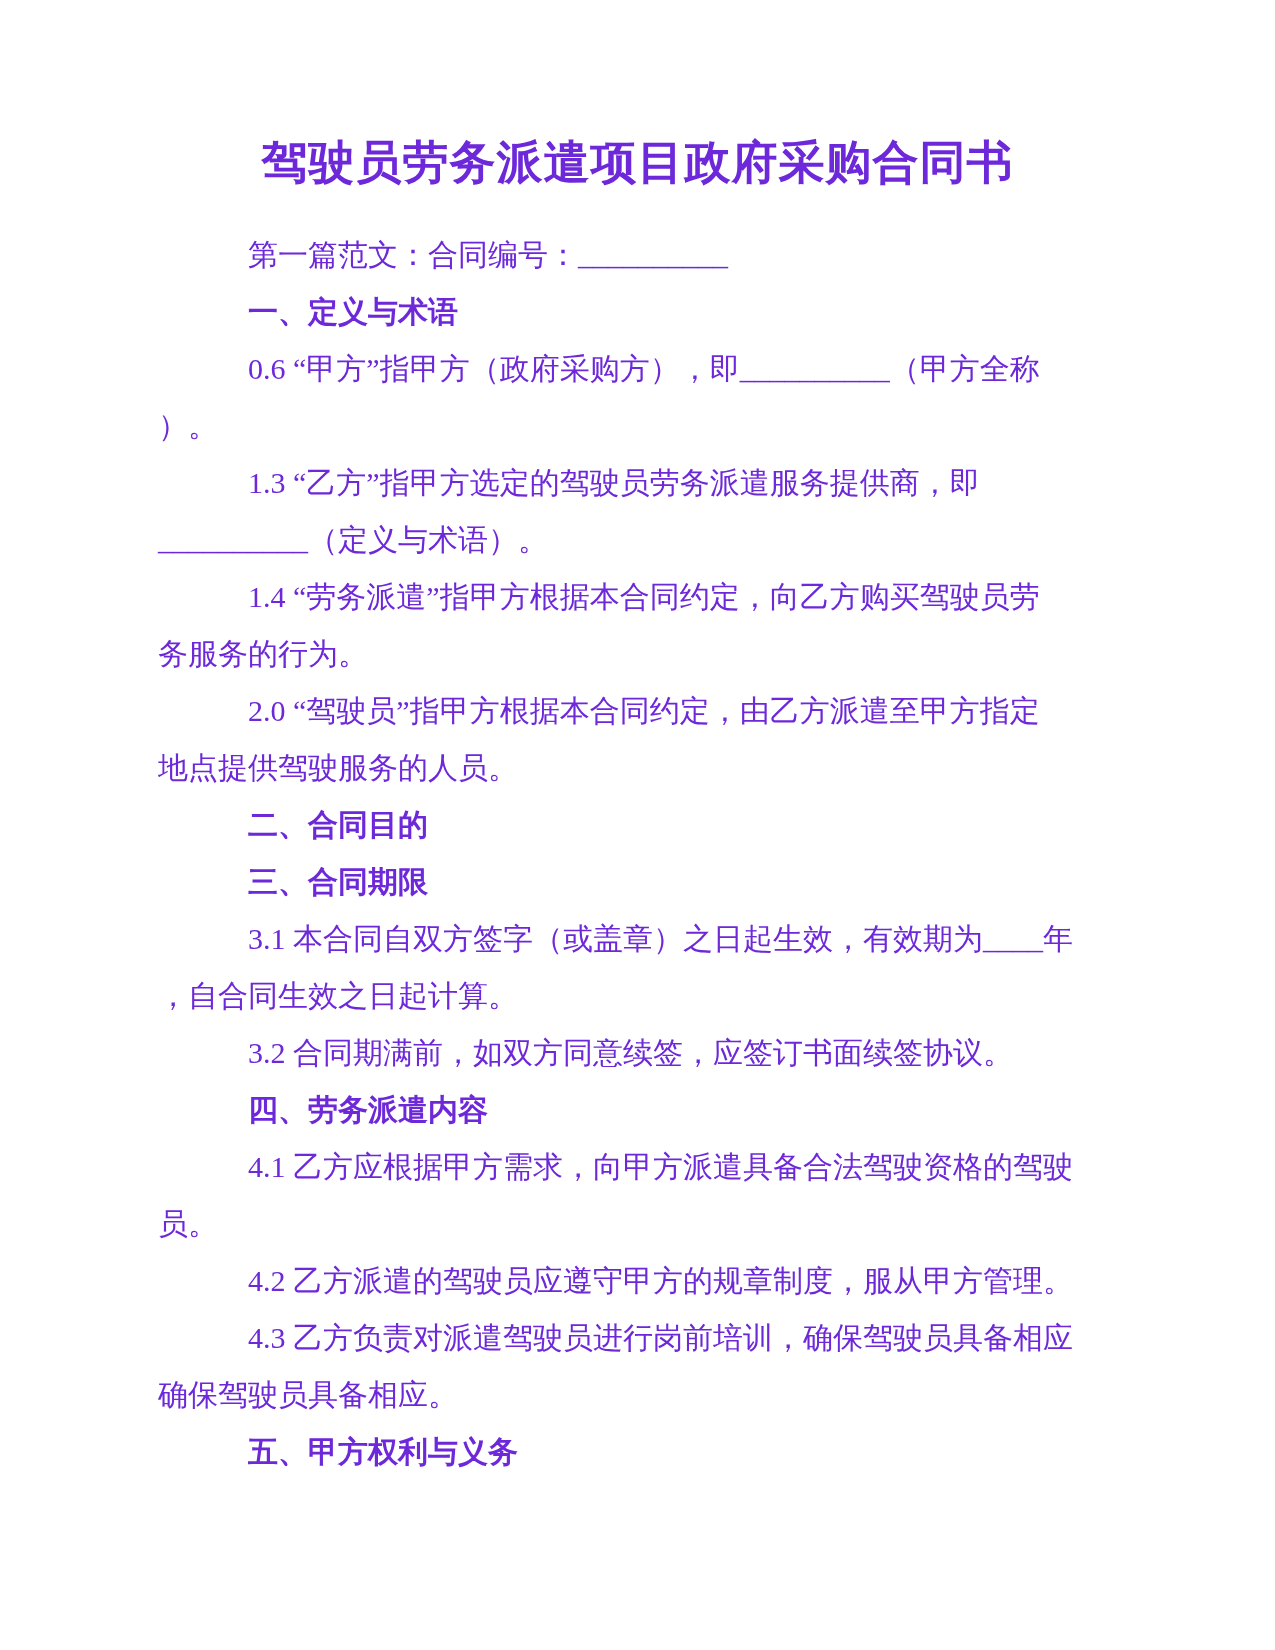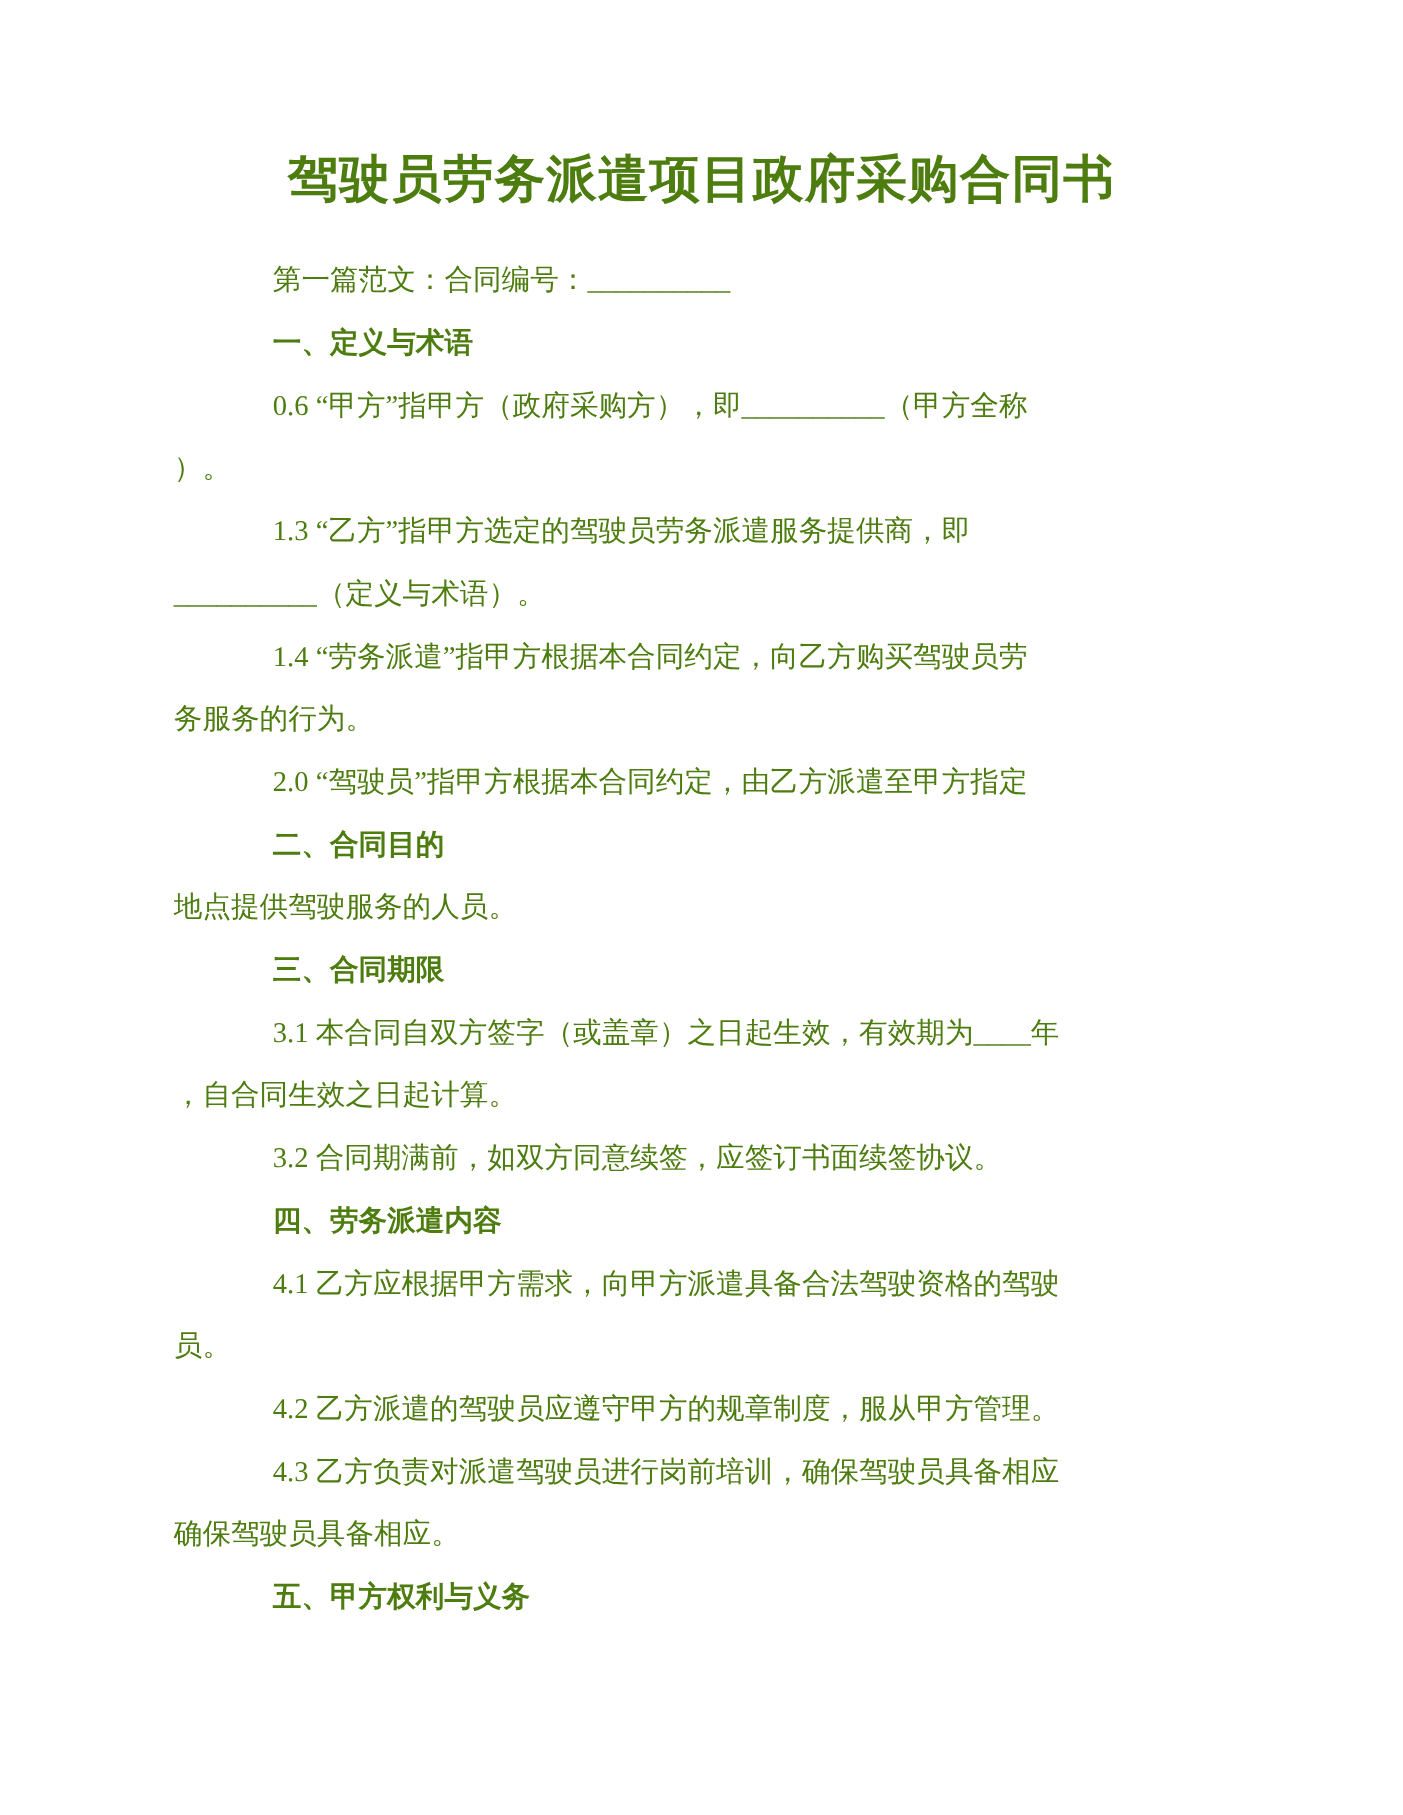"驾驶员劳务派遣项目政府采购合同书" .page { color: #4d7c0f -> #6d28d9 }
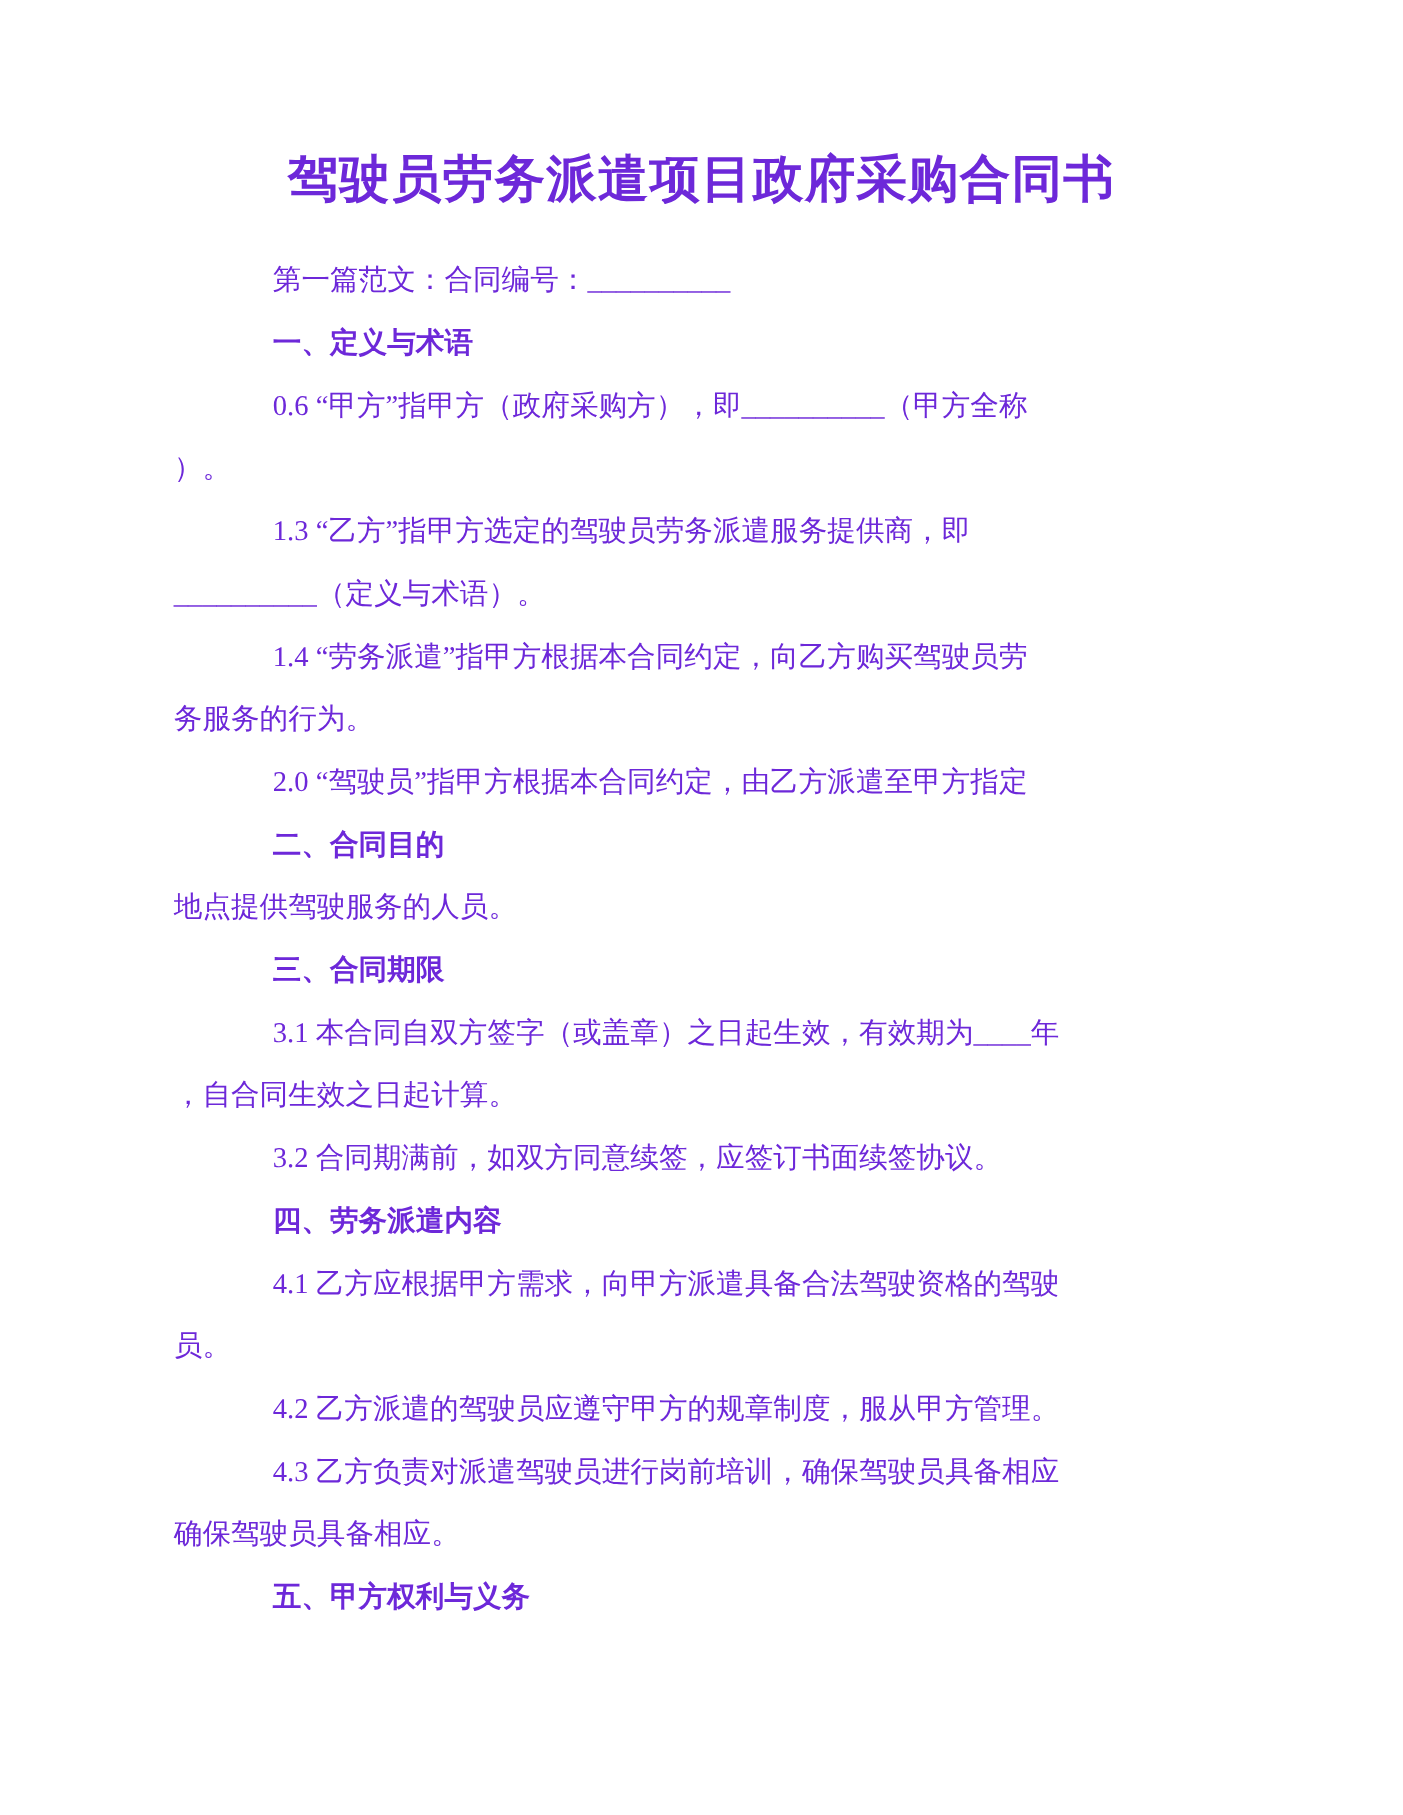"第一篇范文：合同编号：__________" .line { font-size: 26px -> 30px }
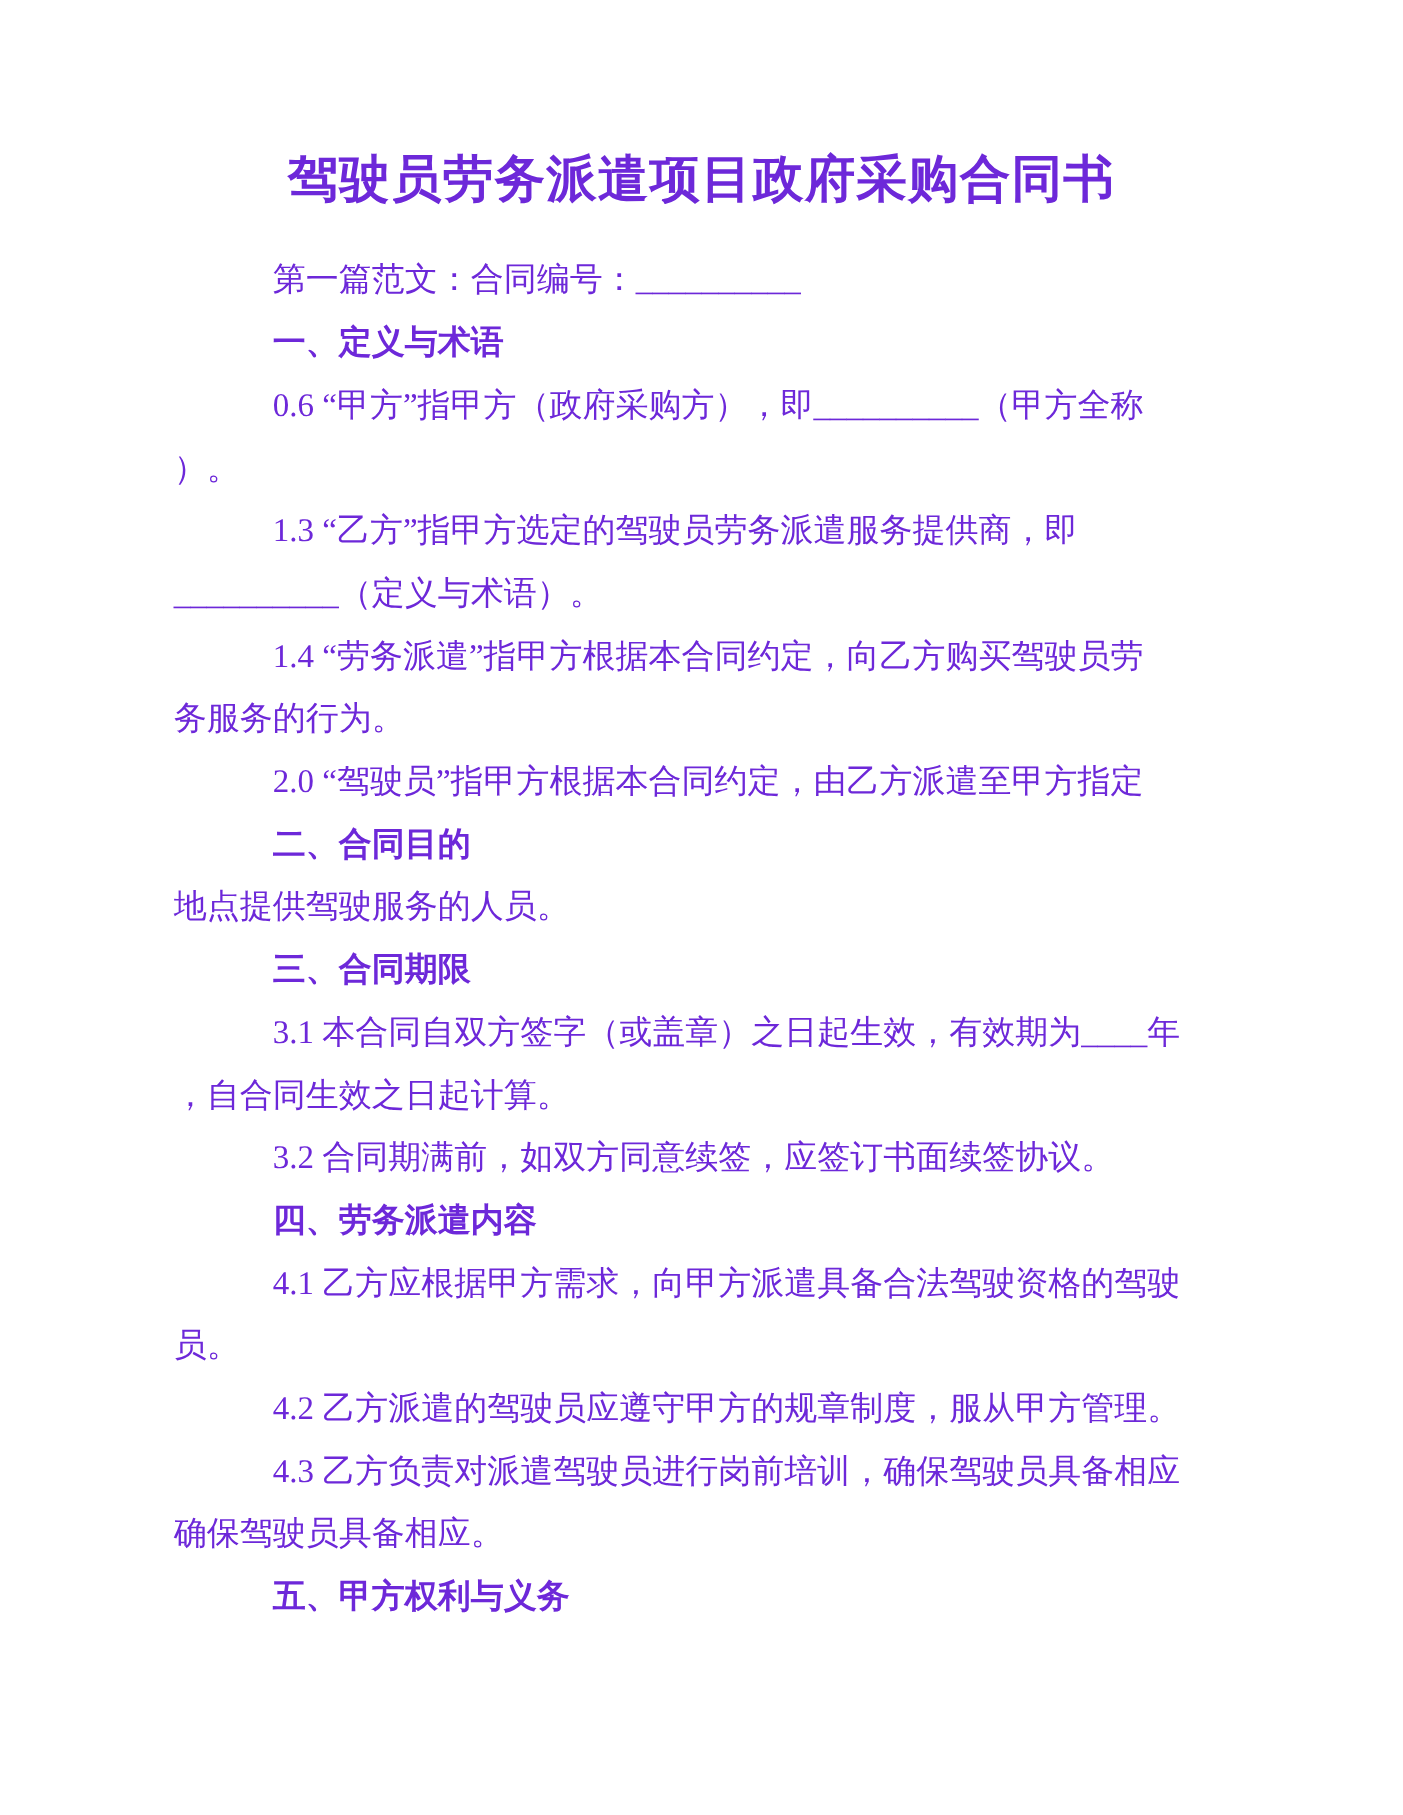"二、合同目的" div.line { order: before "地点提供驾驶服务的人员。" -> after "地点提供驾驶服务的人员。" }
